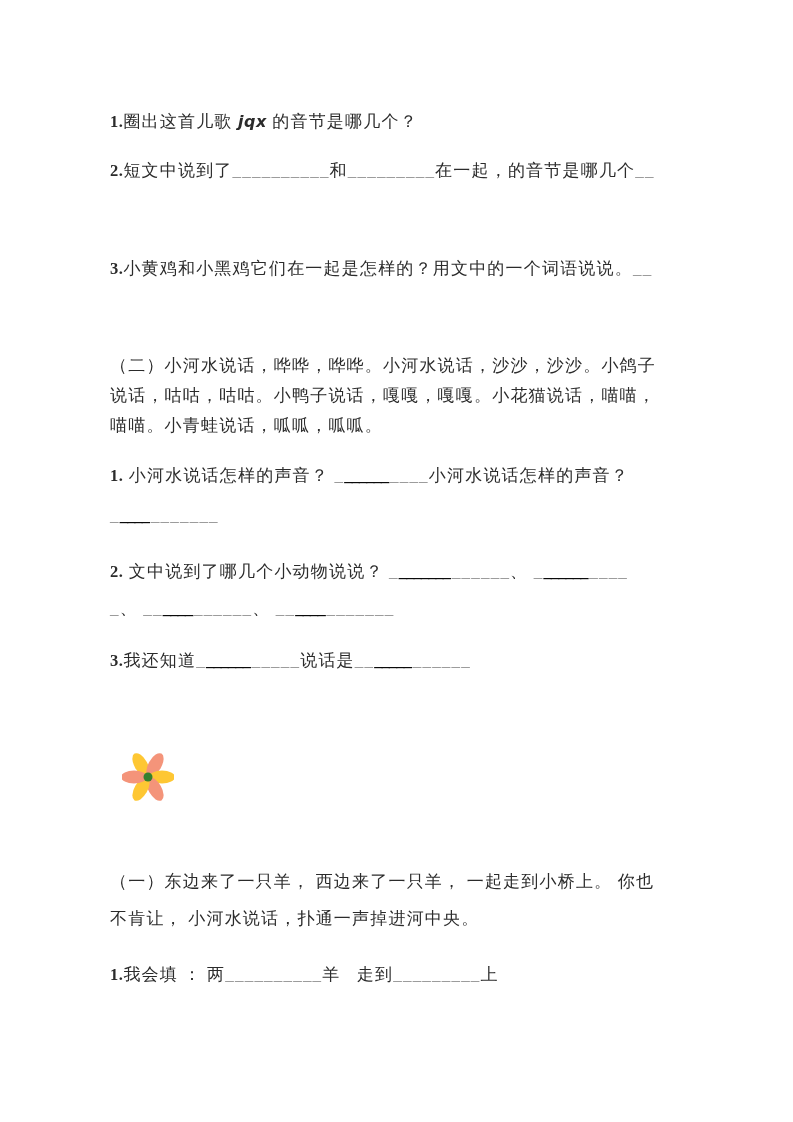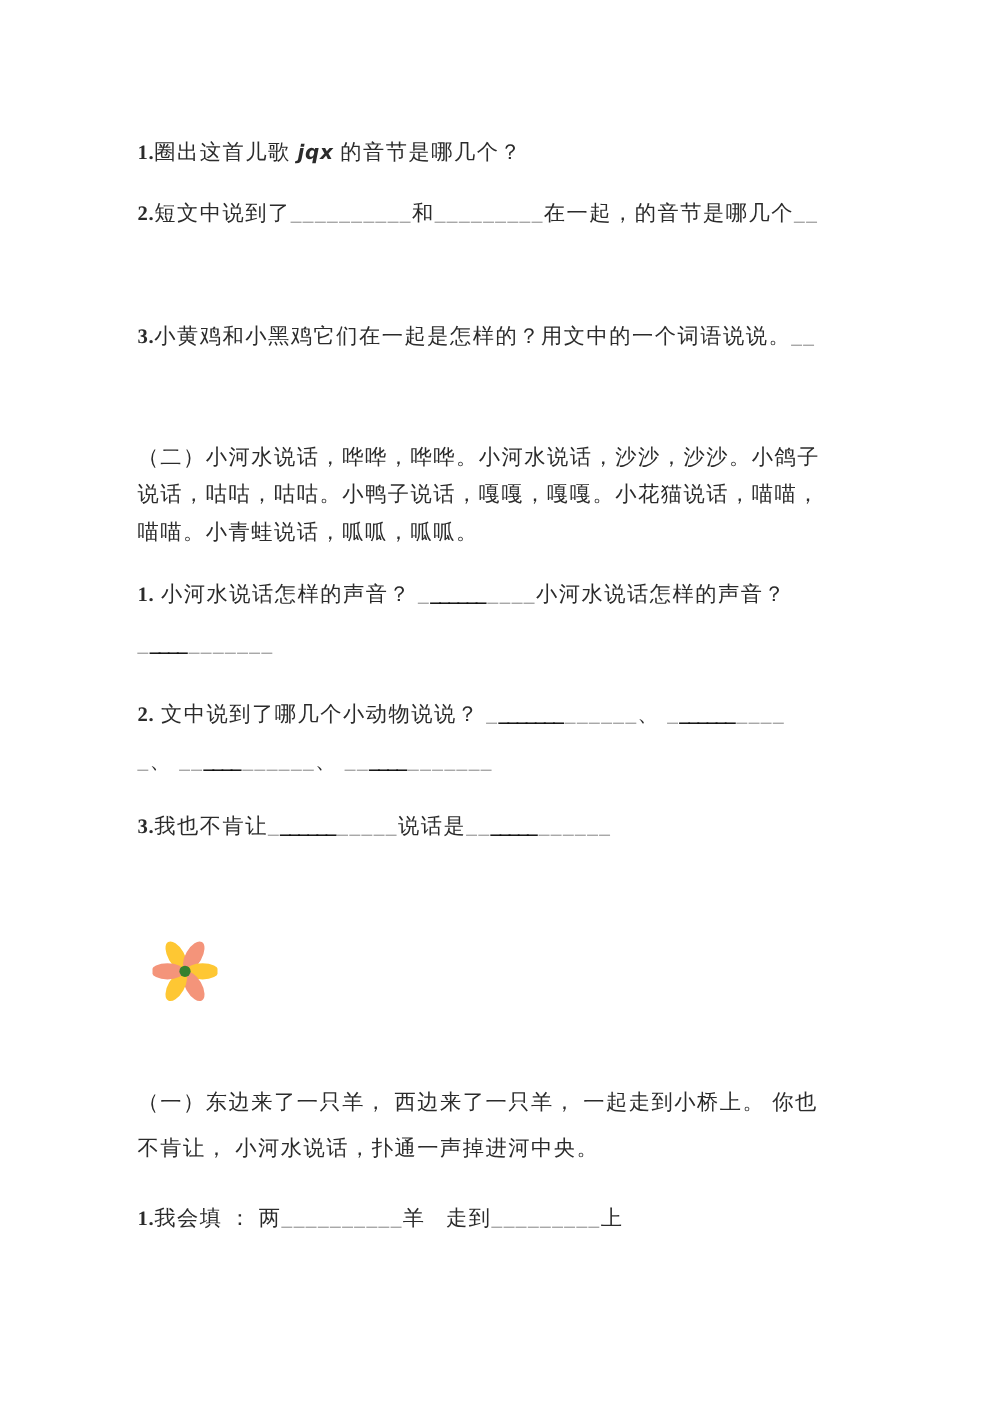"我也不肯让" span.run-text { text: 也不肯让 -> 还知道 }
